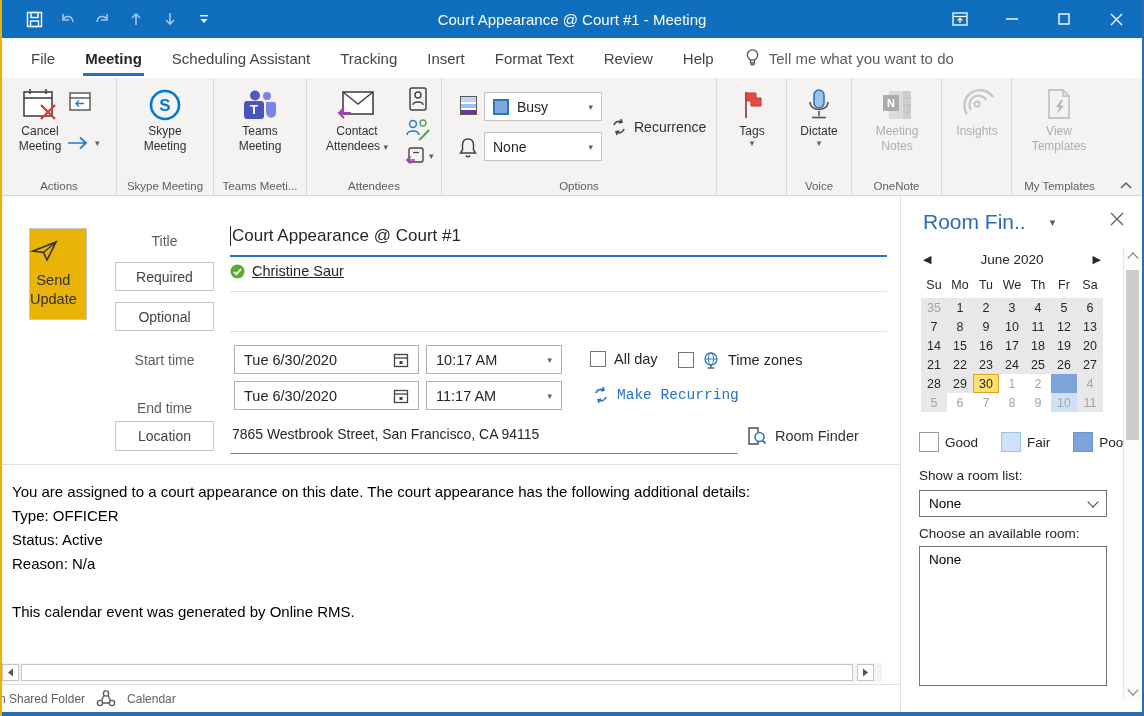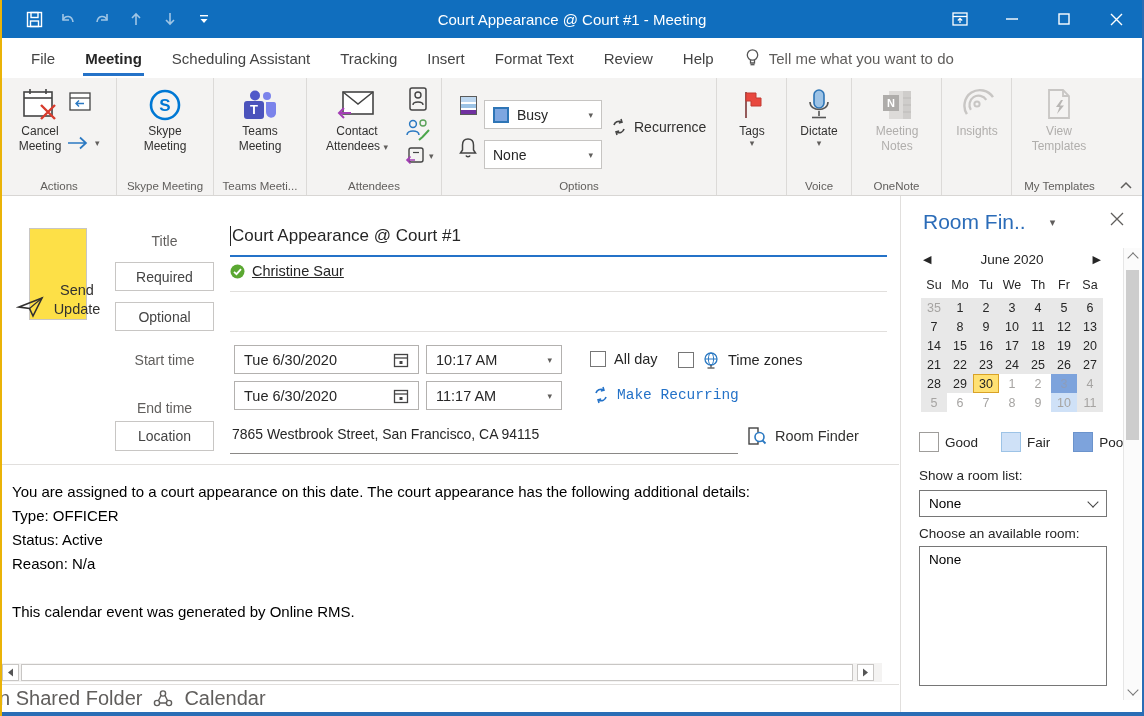"Busy" .combo { margin-top: 8px -> none }
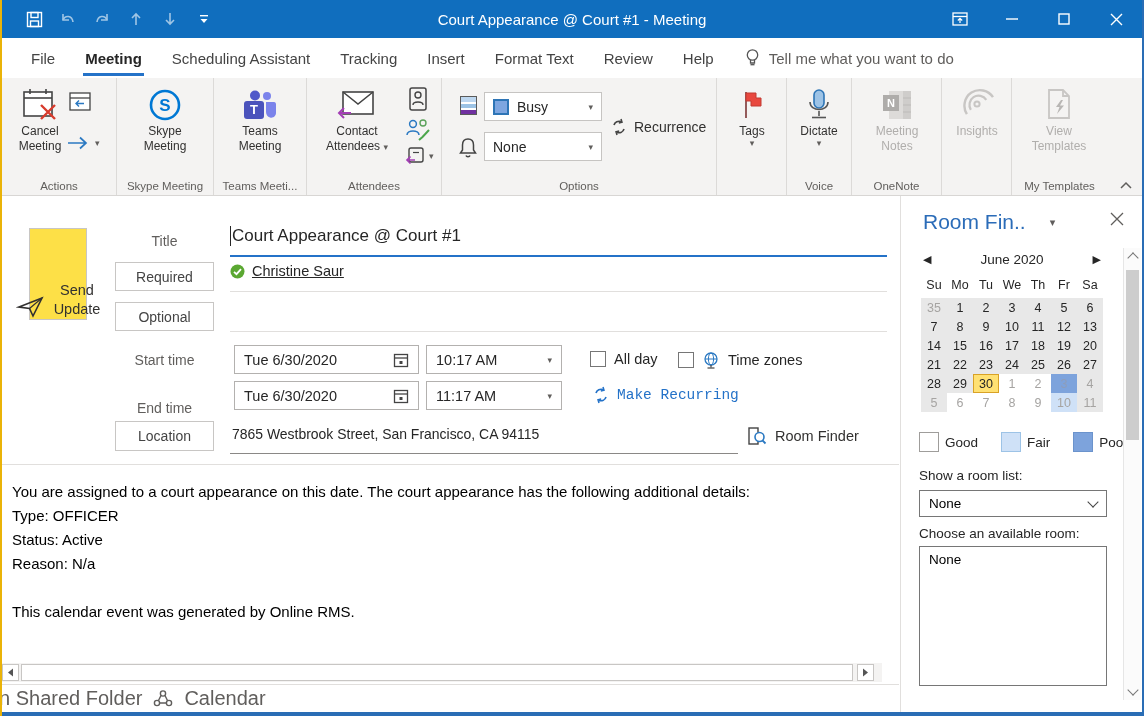"Send" .sendbtn { align-items: flex-end -> flex-start; background: #fde047 -> #eab308; flex-direction: none -> column }
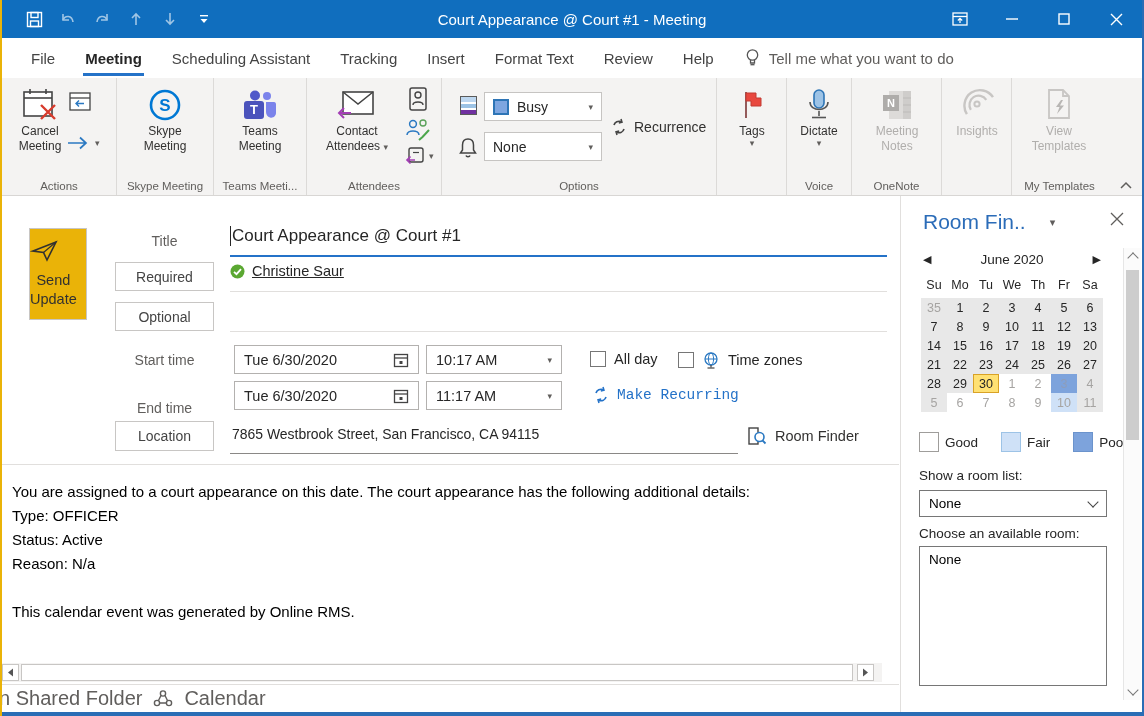"n Shared Folder" .statusbar { font-size: 20px -> 12px }
